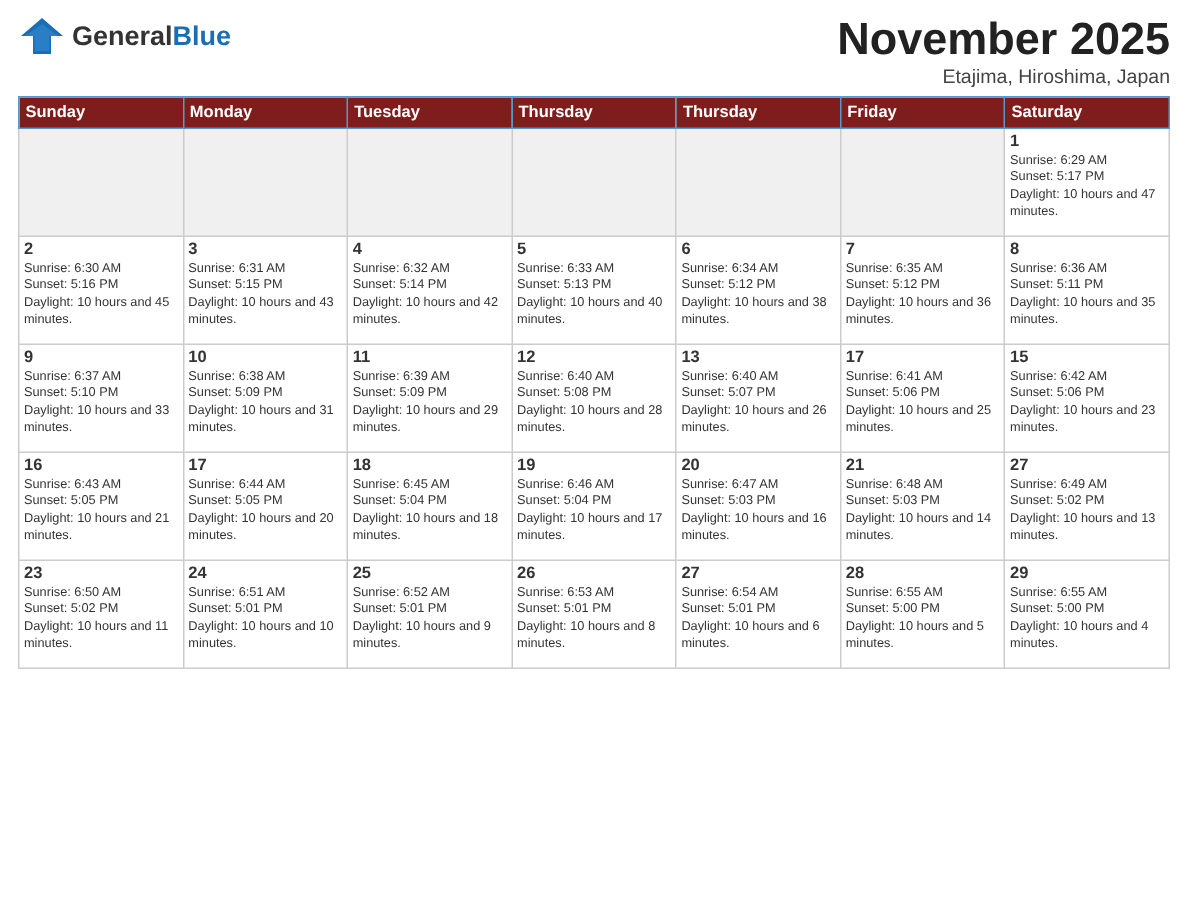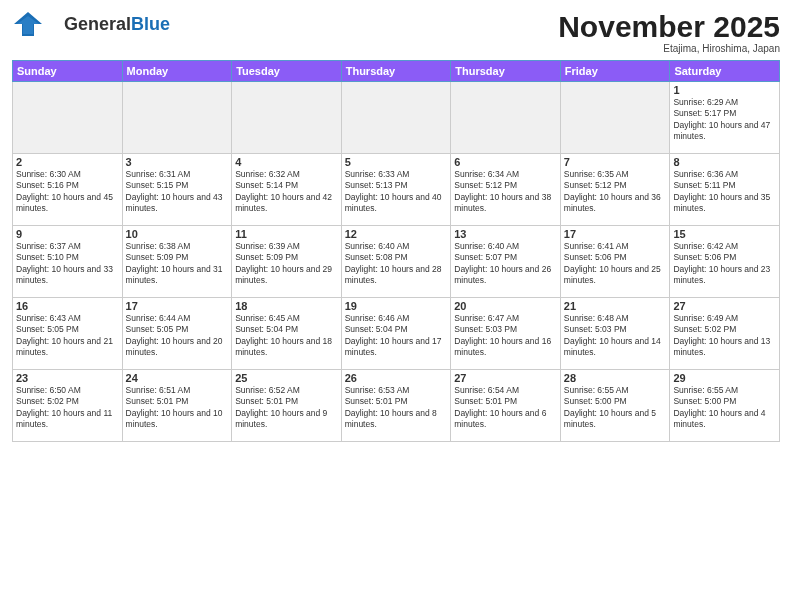"GeneralBlue" .logo { gap: 20px -> 4px }
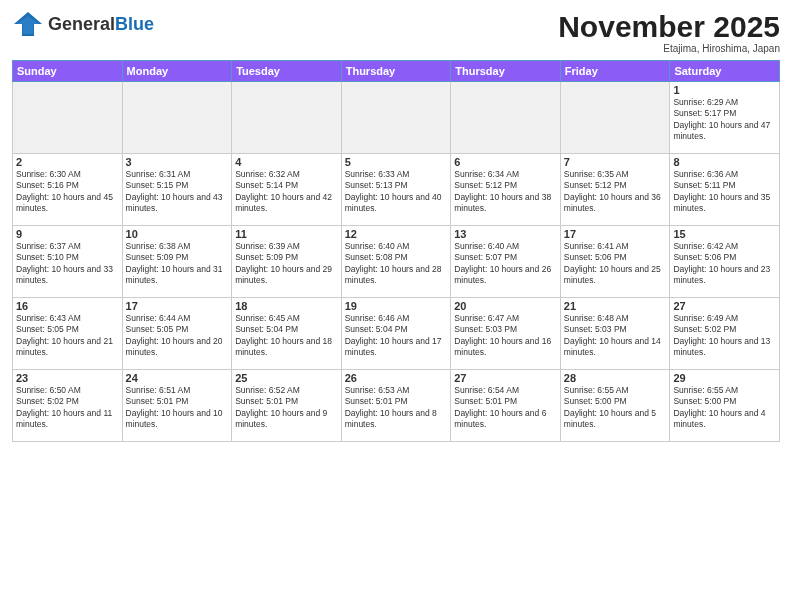"Etajima, Hiroshima, Japan" .location { font-size: 10px -> 13px }
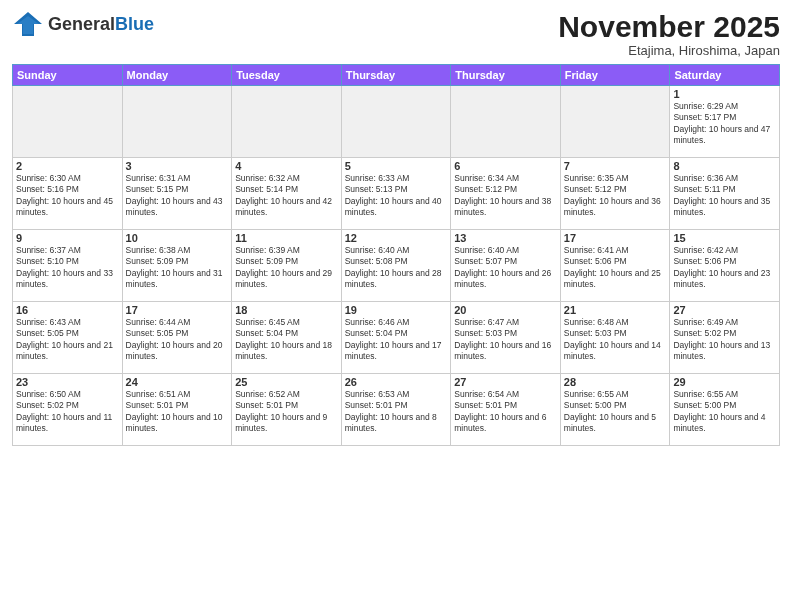"Sunday" .calendar th { background: #8b5cf6 -> #7f1d1d }
